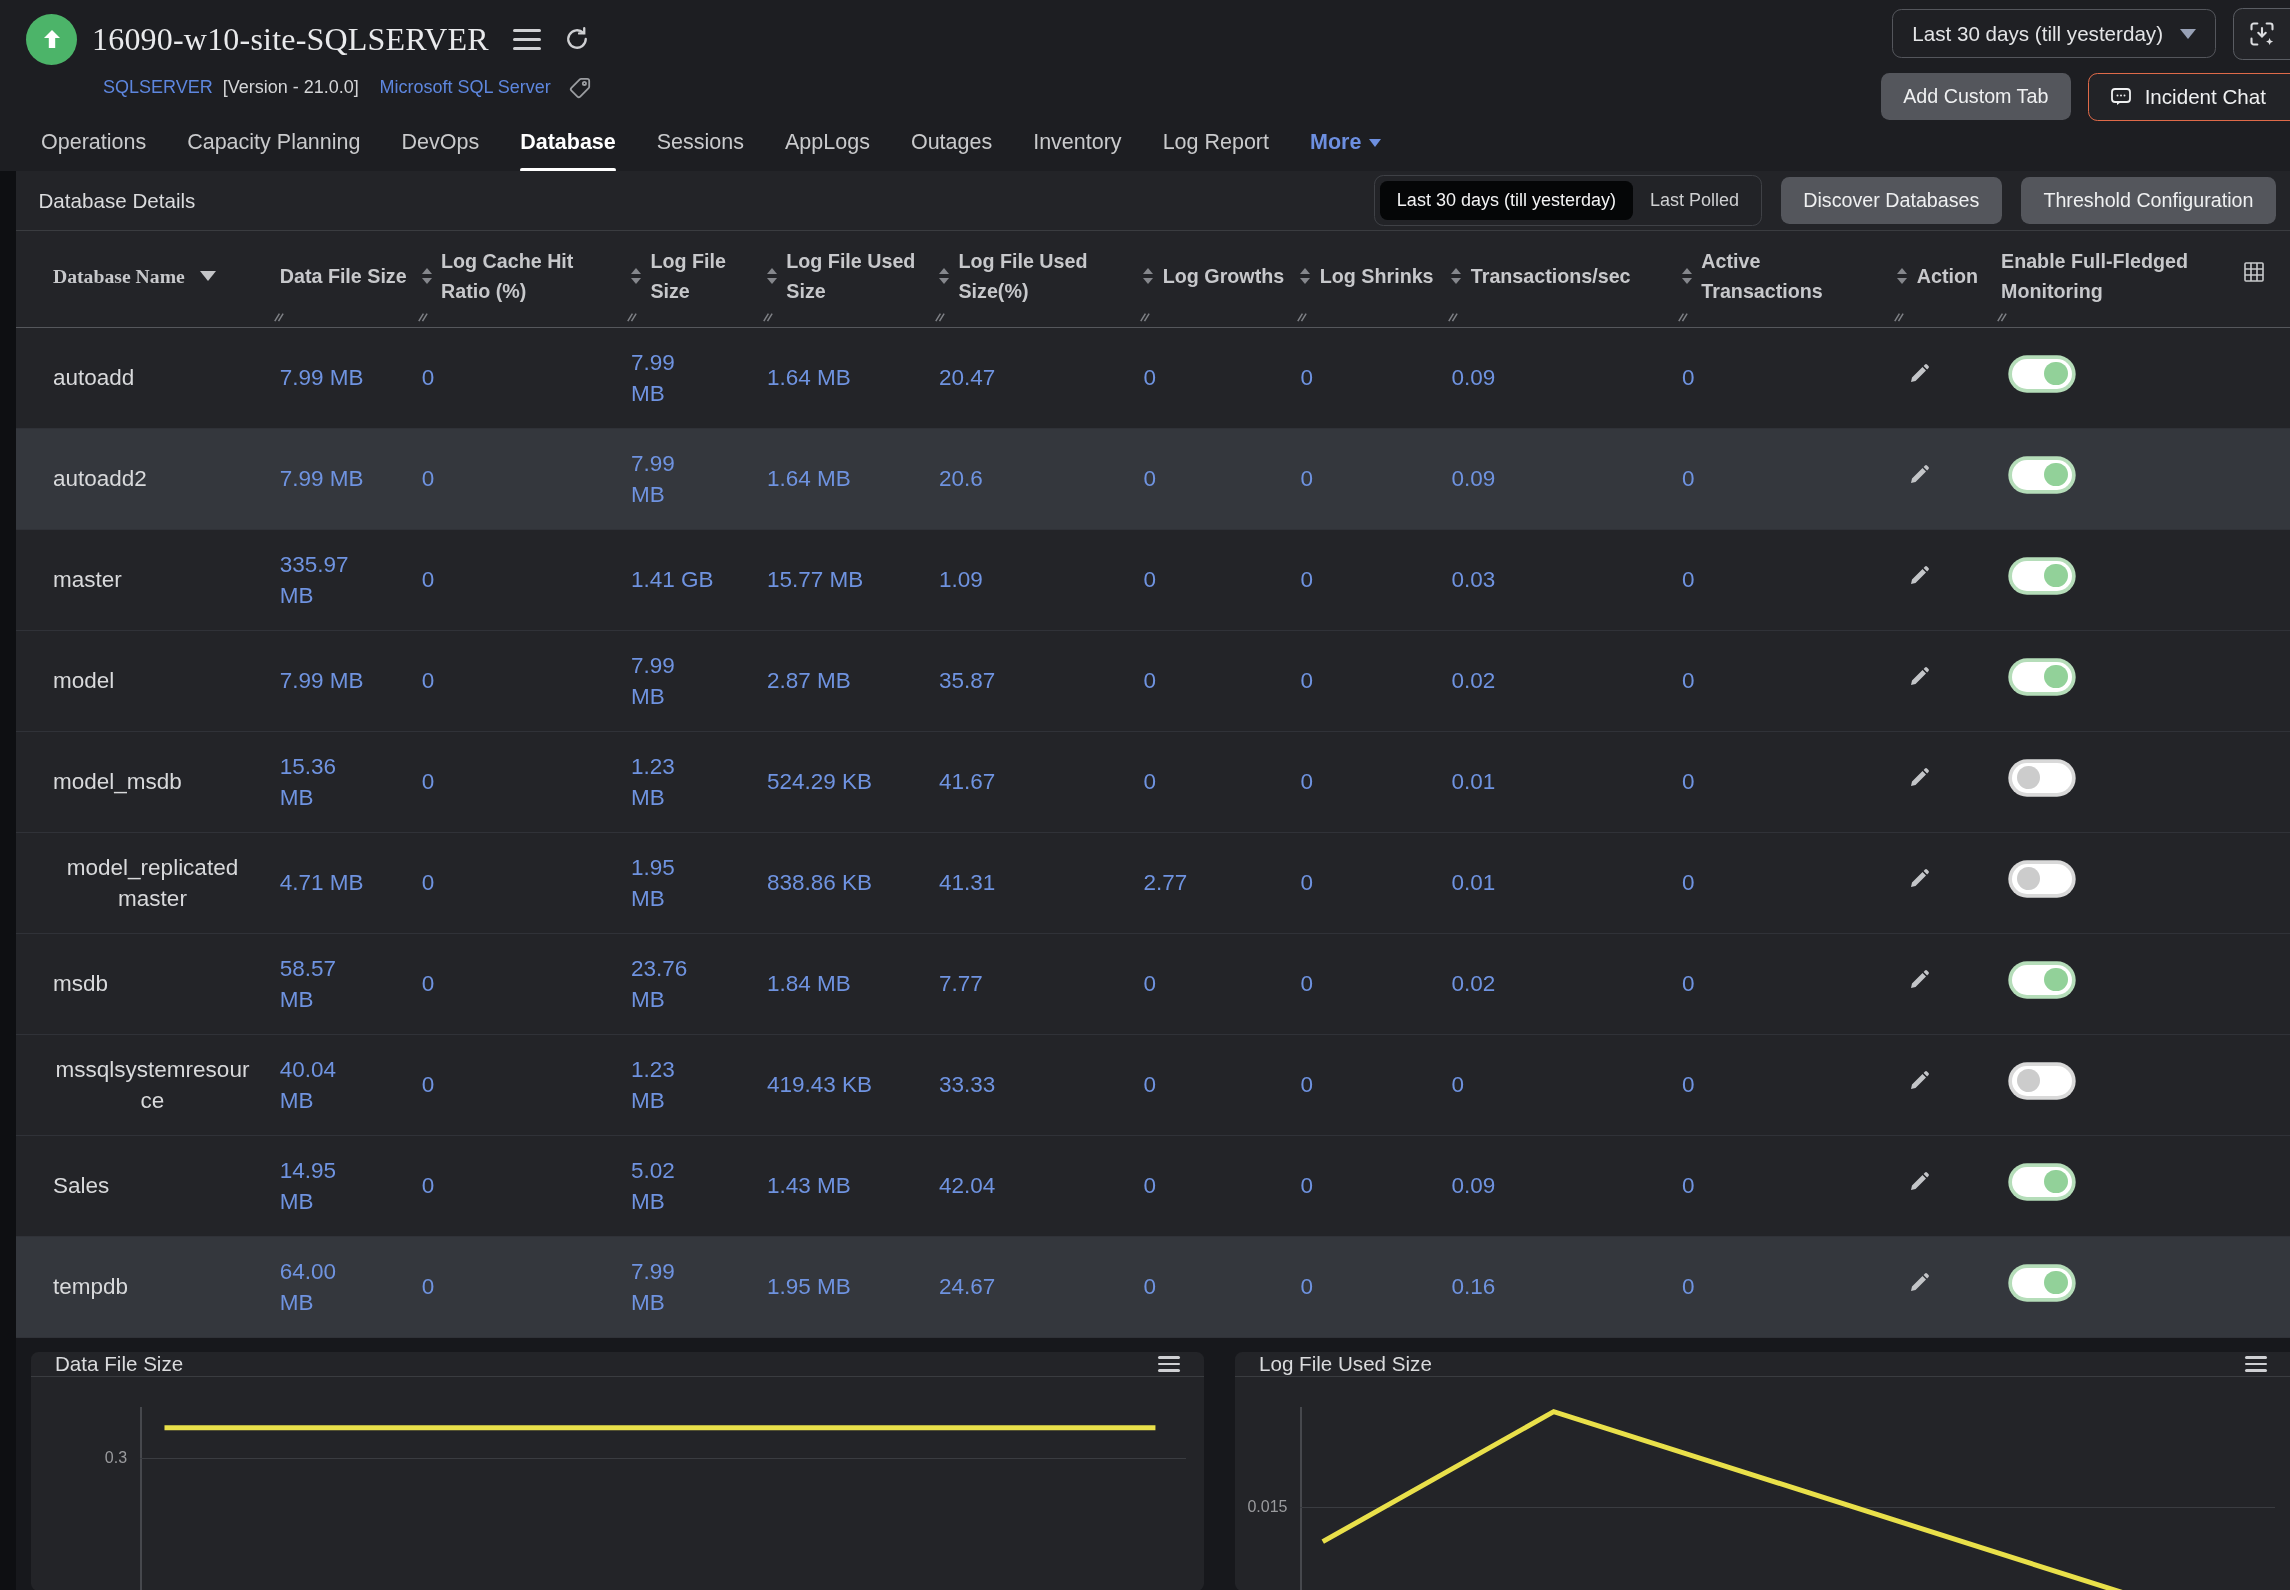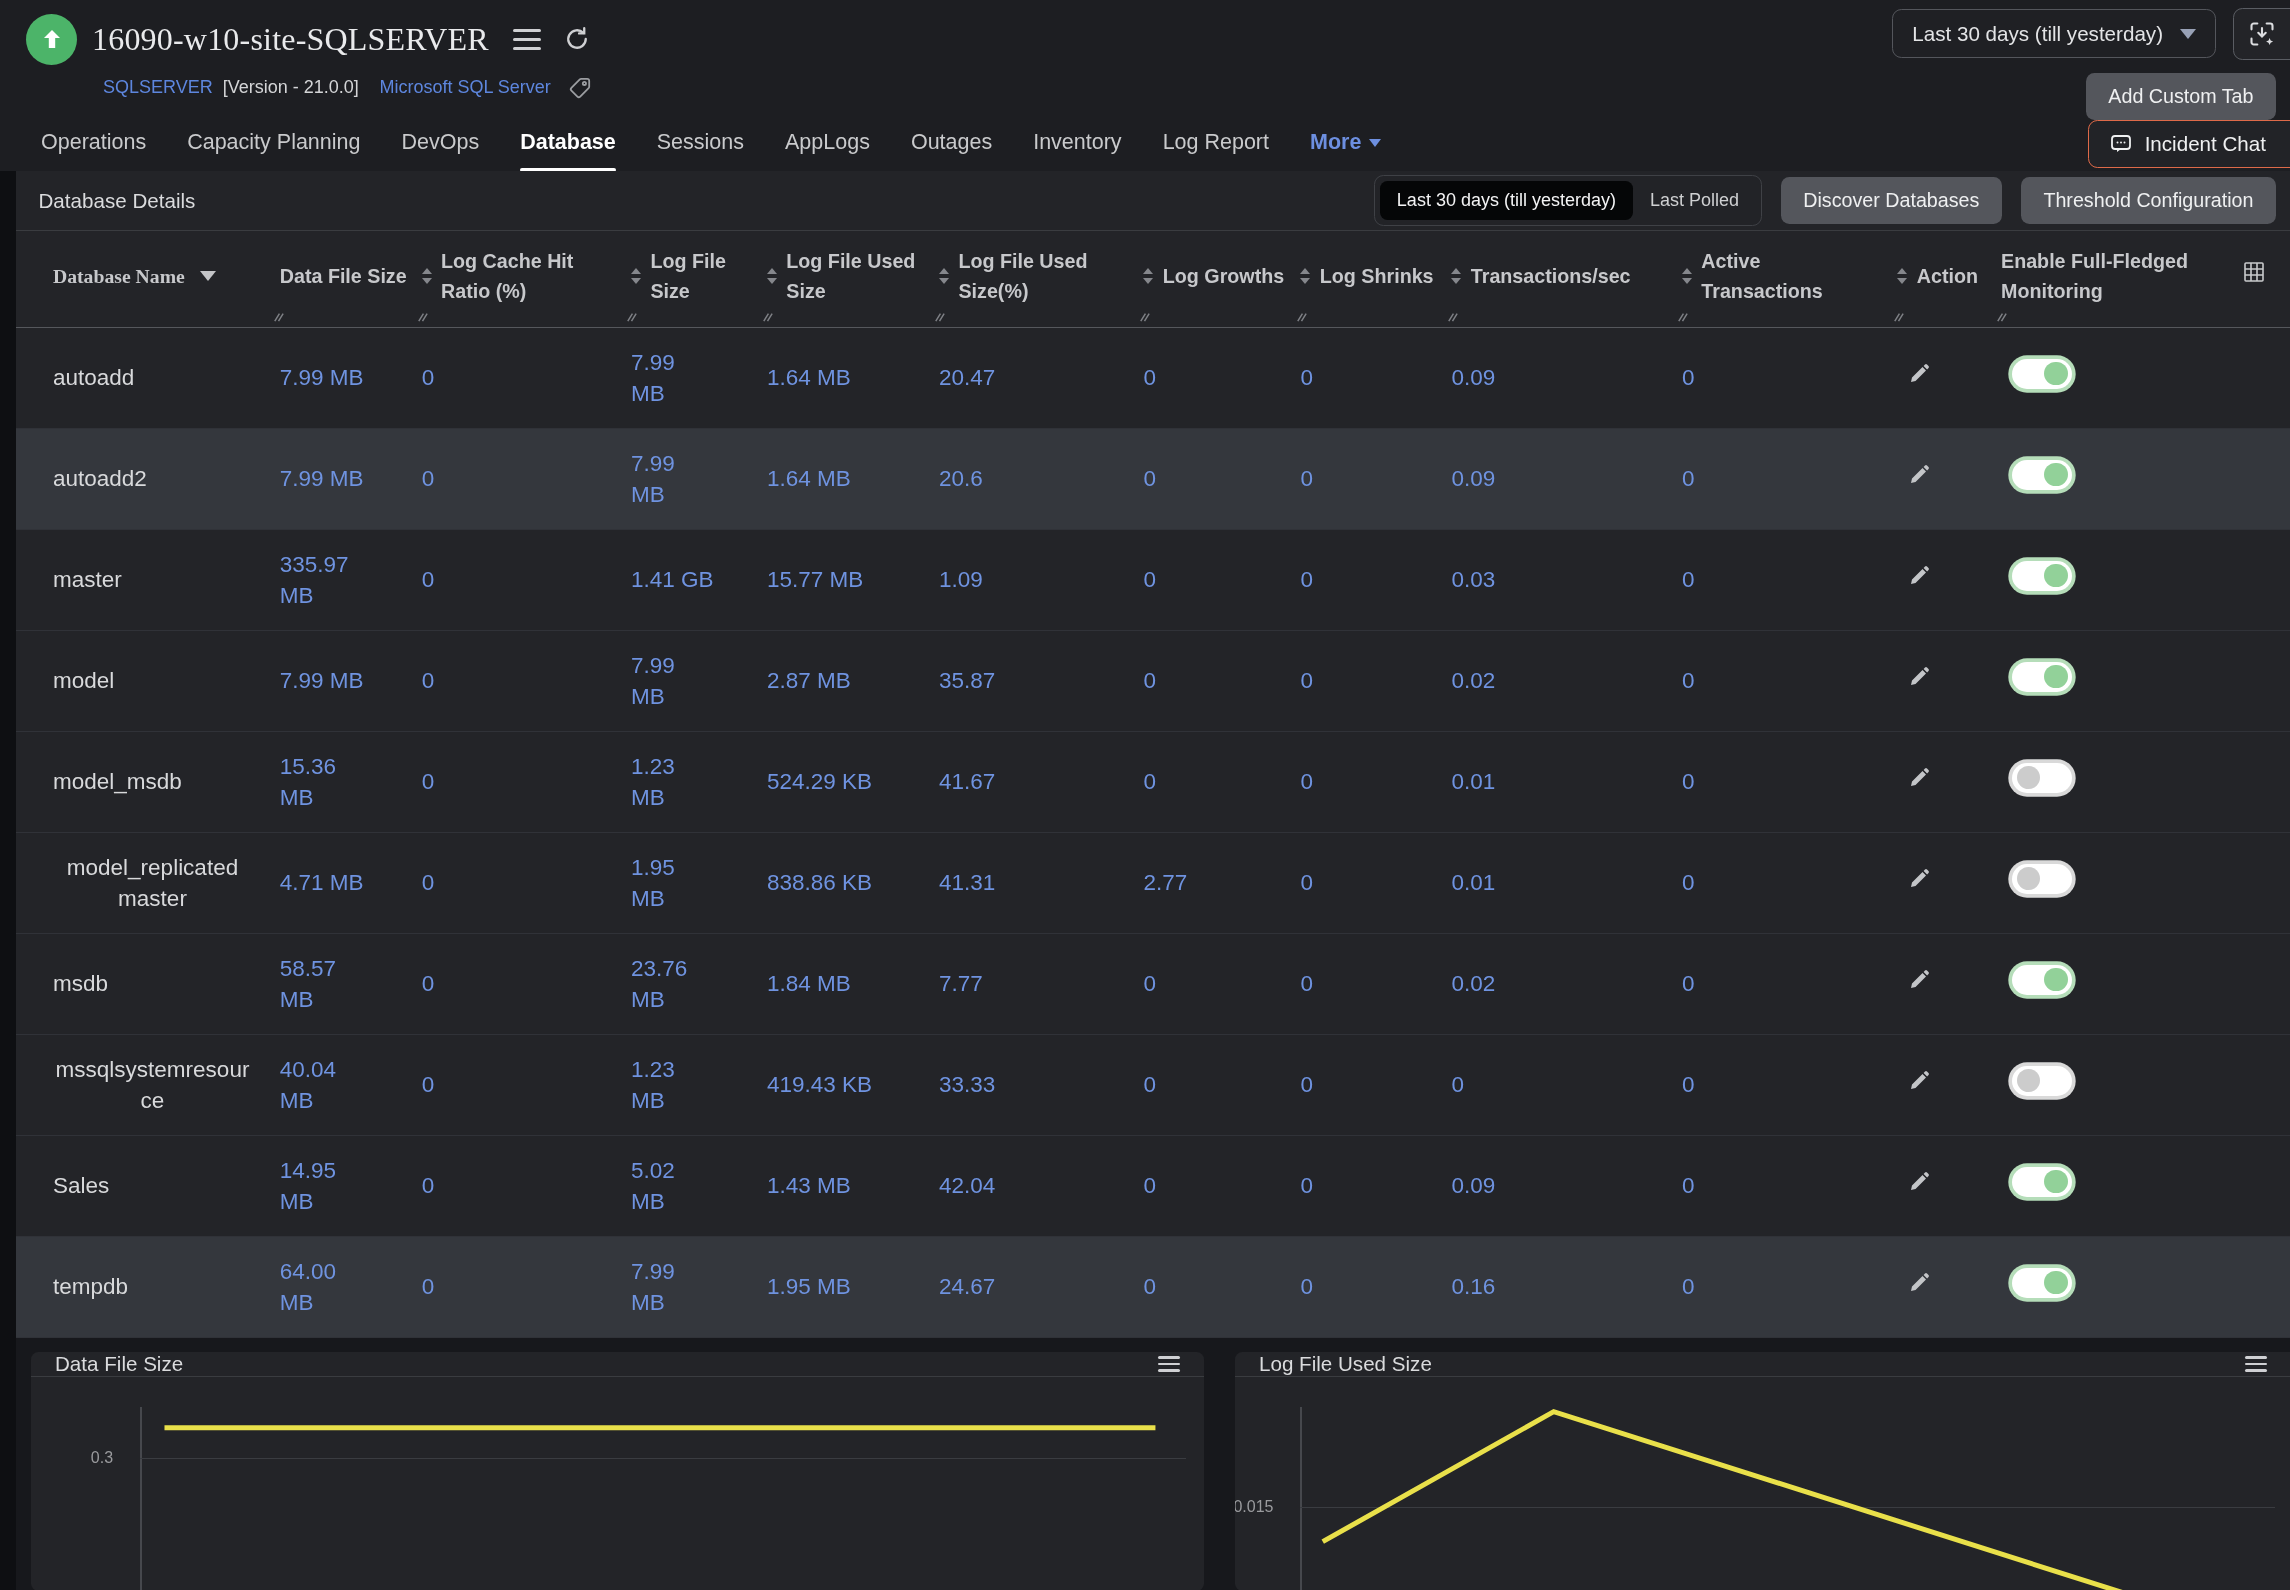"Add Custom Tab" .tr-row2 { flex-direction: column -> none }
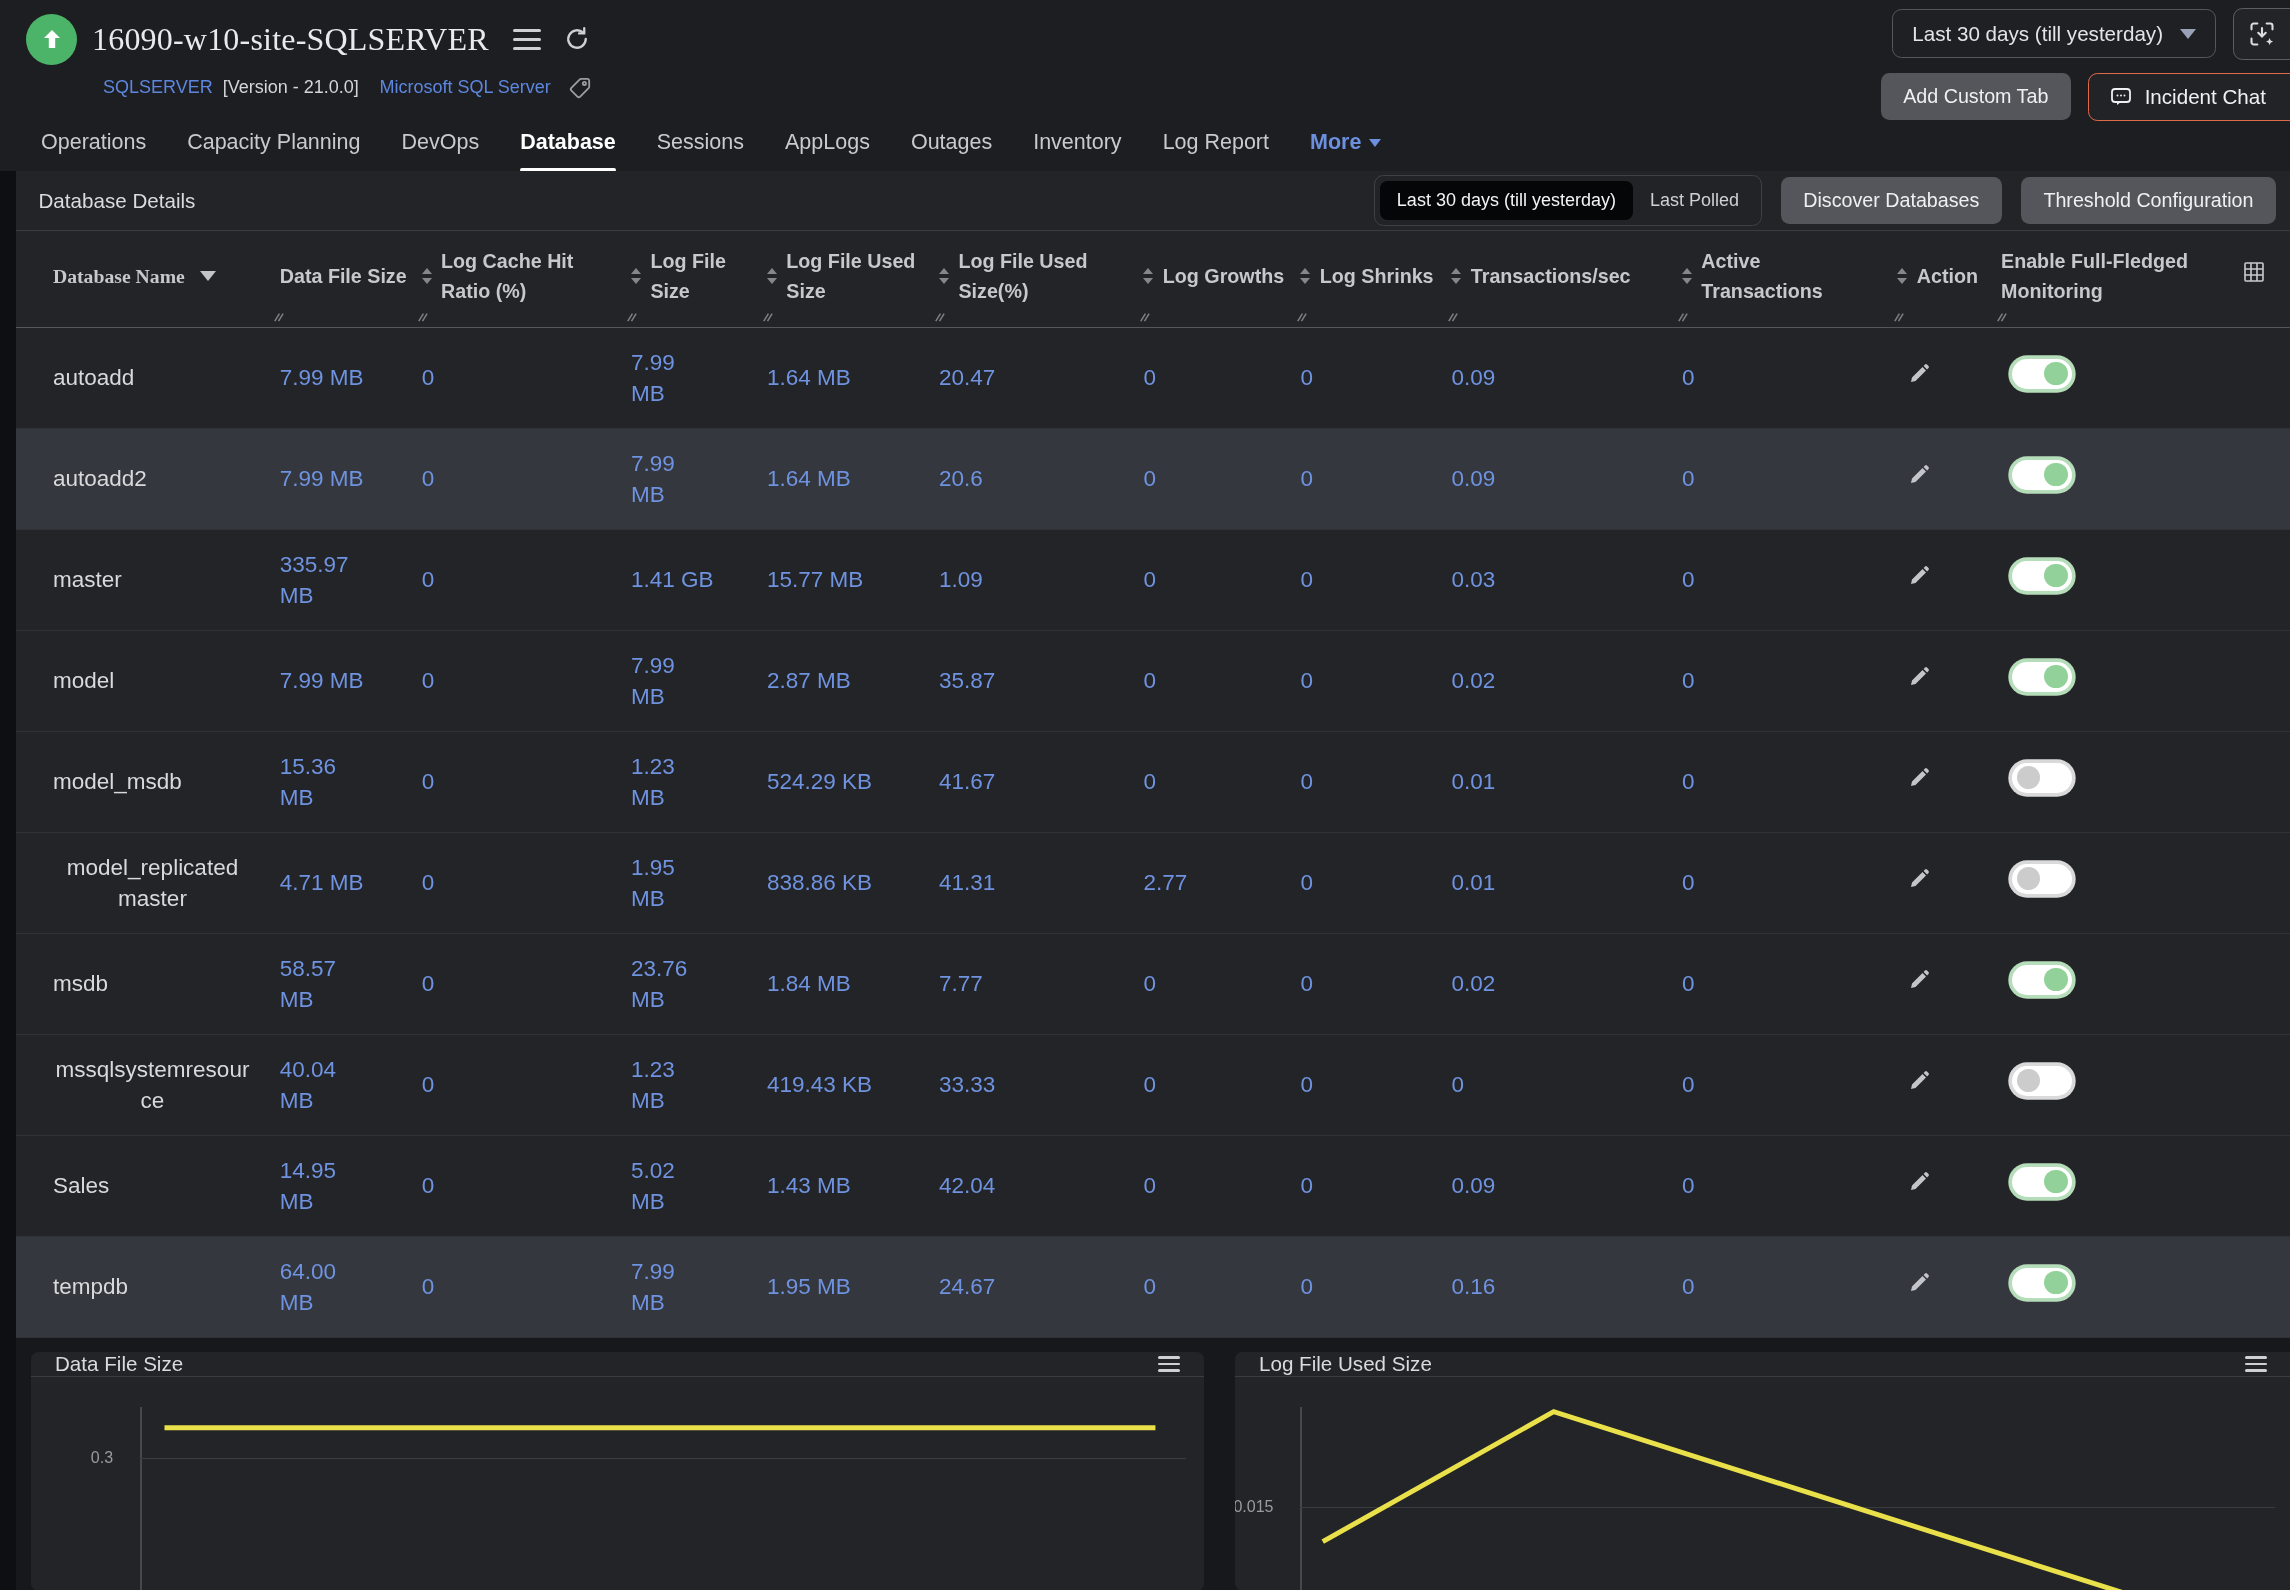"0.3" .tick { padding-right: 27px -> 13px }
